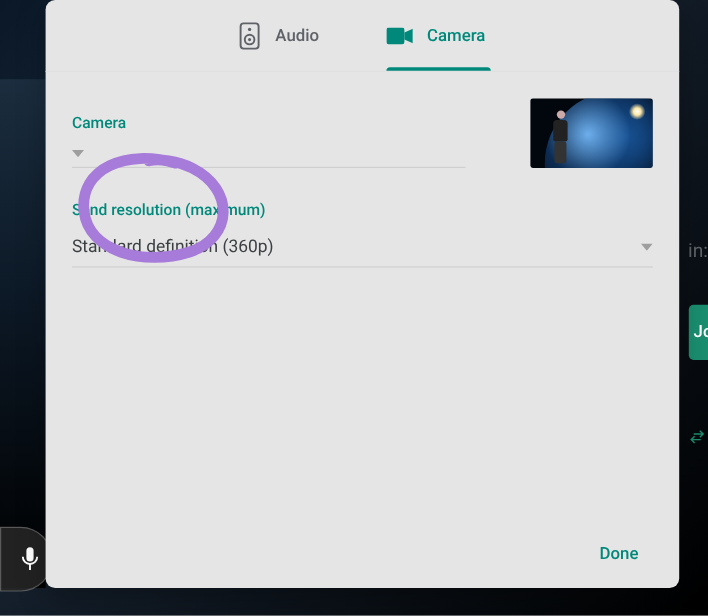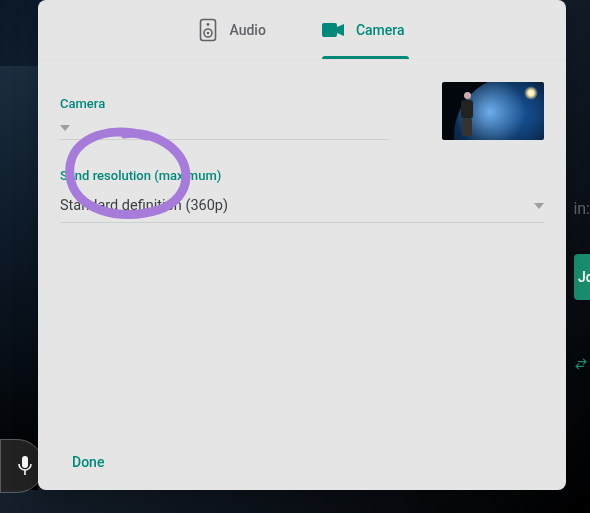"Done" .footer { justify-content: flex-start -> flex-end }
